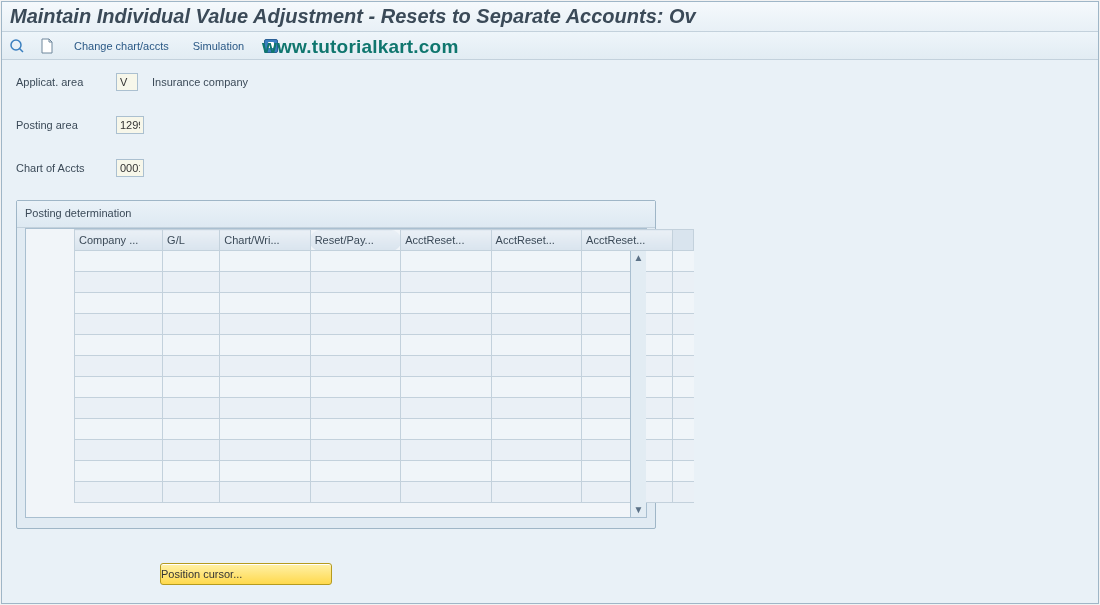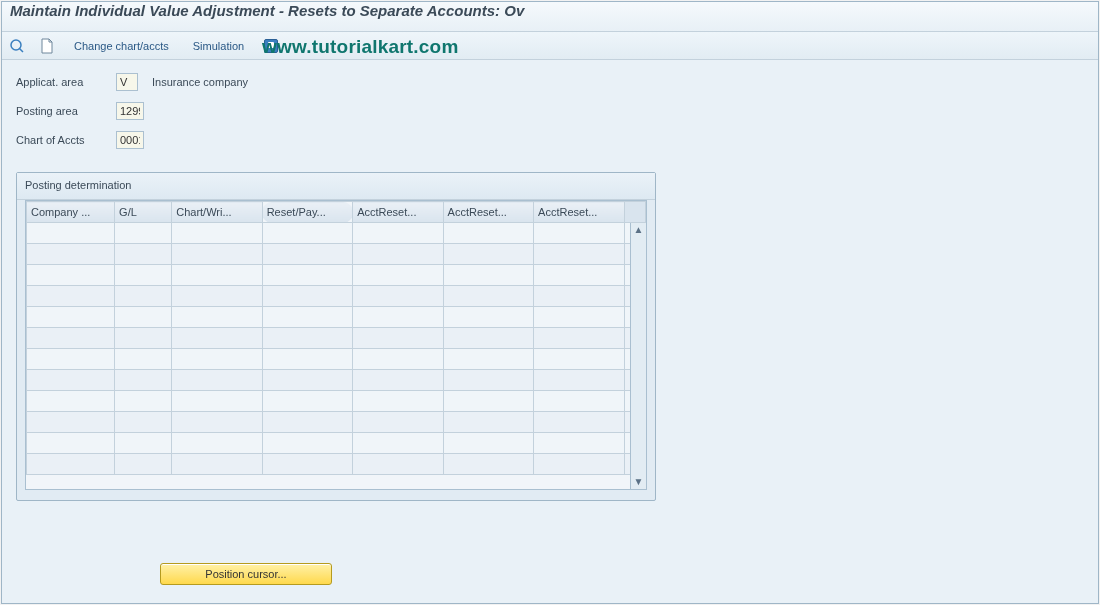"Maintain Individual Value Adjustment -" .title-bar { align-items: none -> center; font-size: 15px -> 20px }
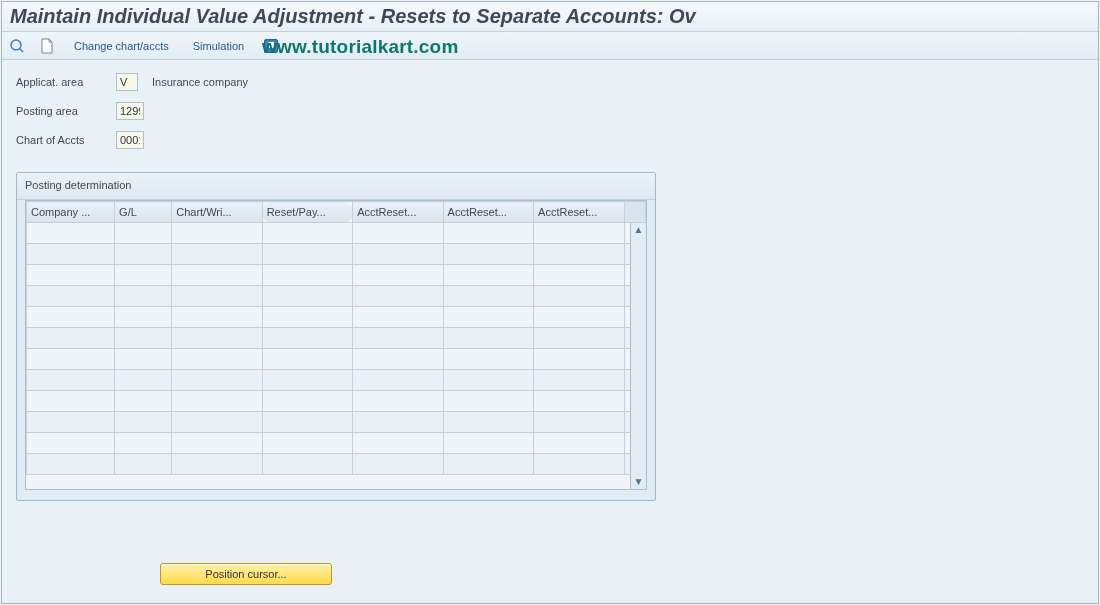"Applicat. area" .form-rows { gap: 9px -> 23px }
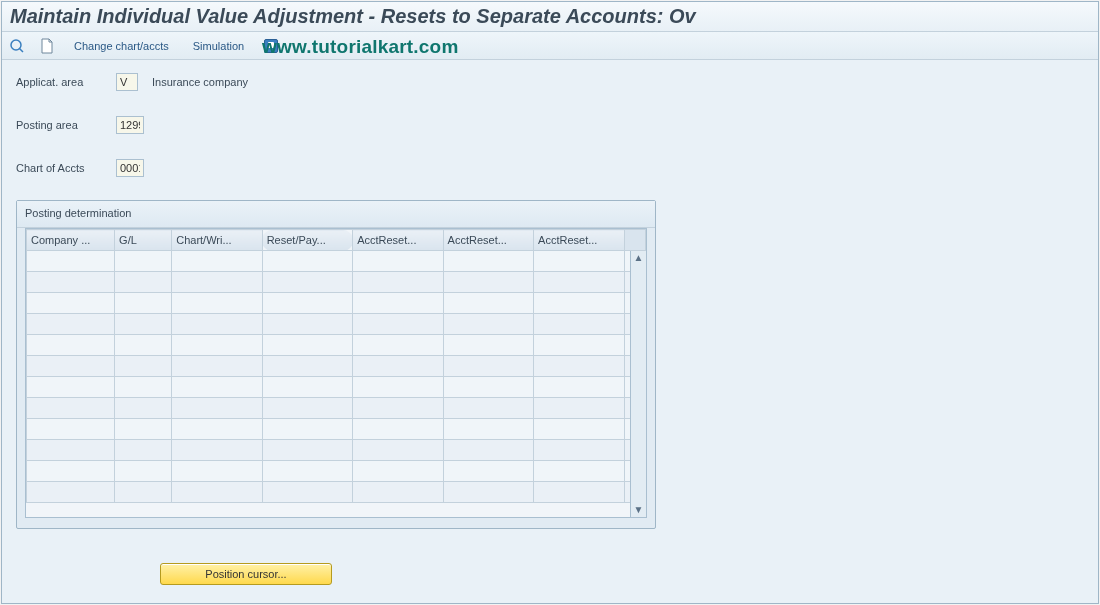"Company ..." table.grid { margin-left: none -> 48px }
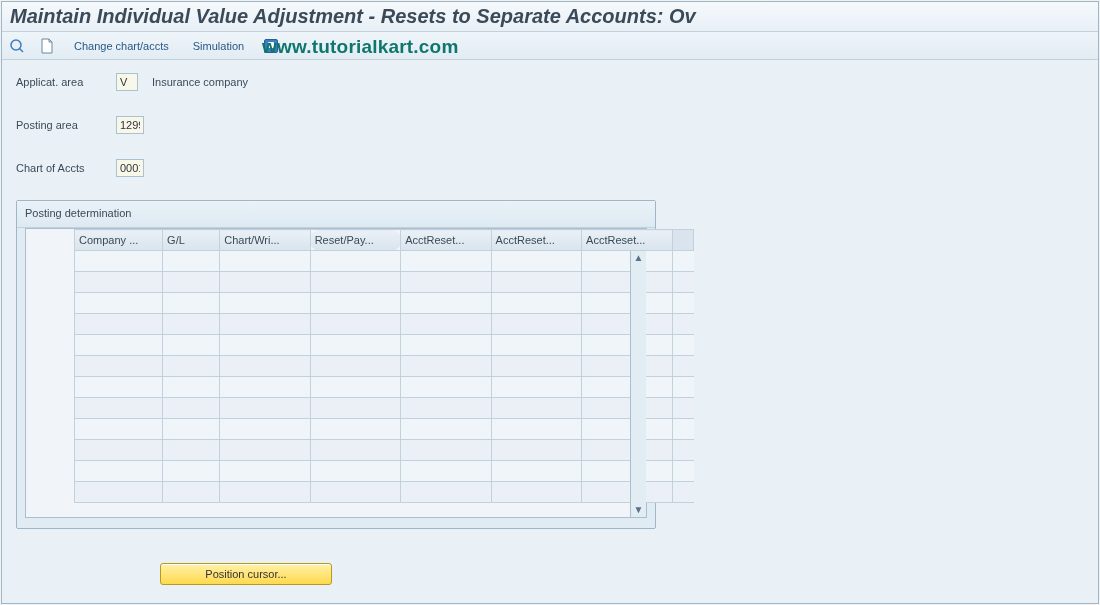"Position cursor..." .position-btn { justify-content: center -> flex-start }
